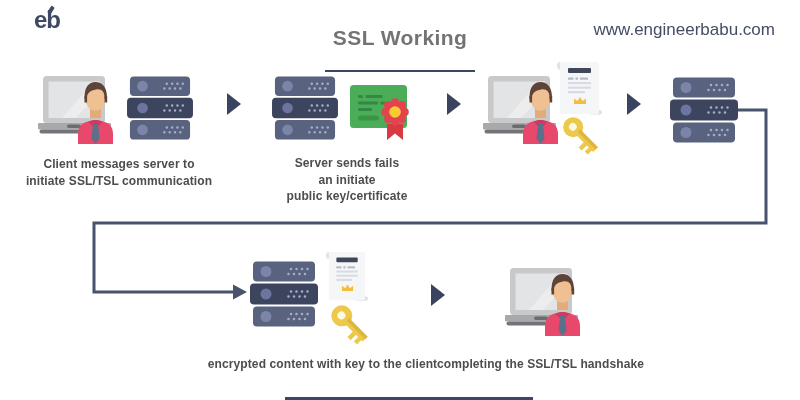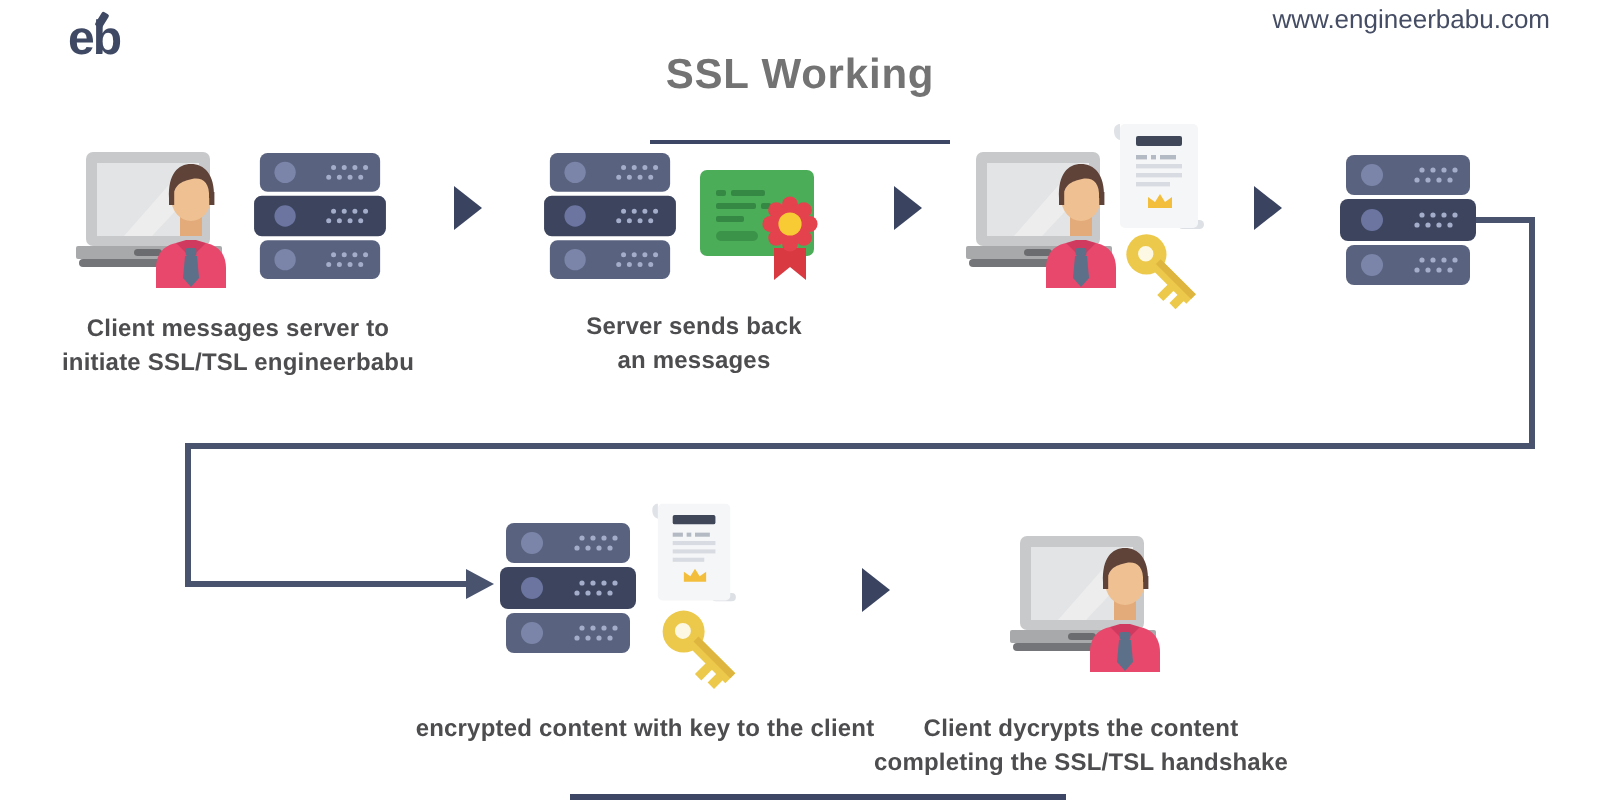"www.engineerbabu.com" .website { font-size: 13px -> 17px; top: 2px -> 20px }
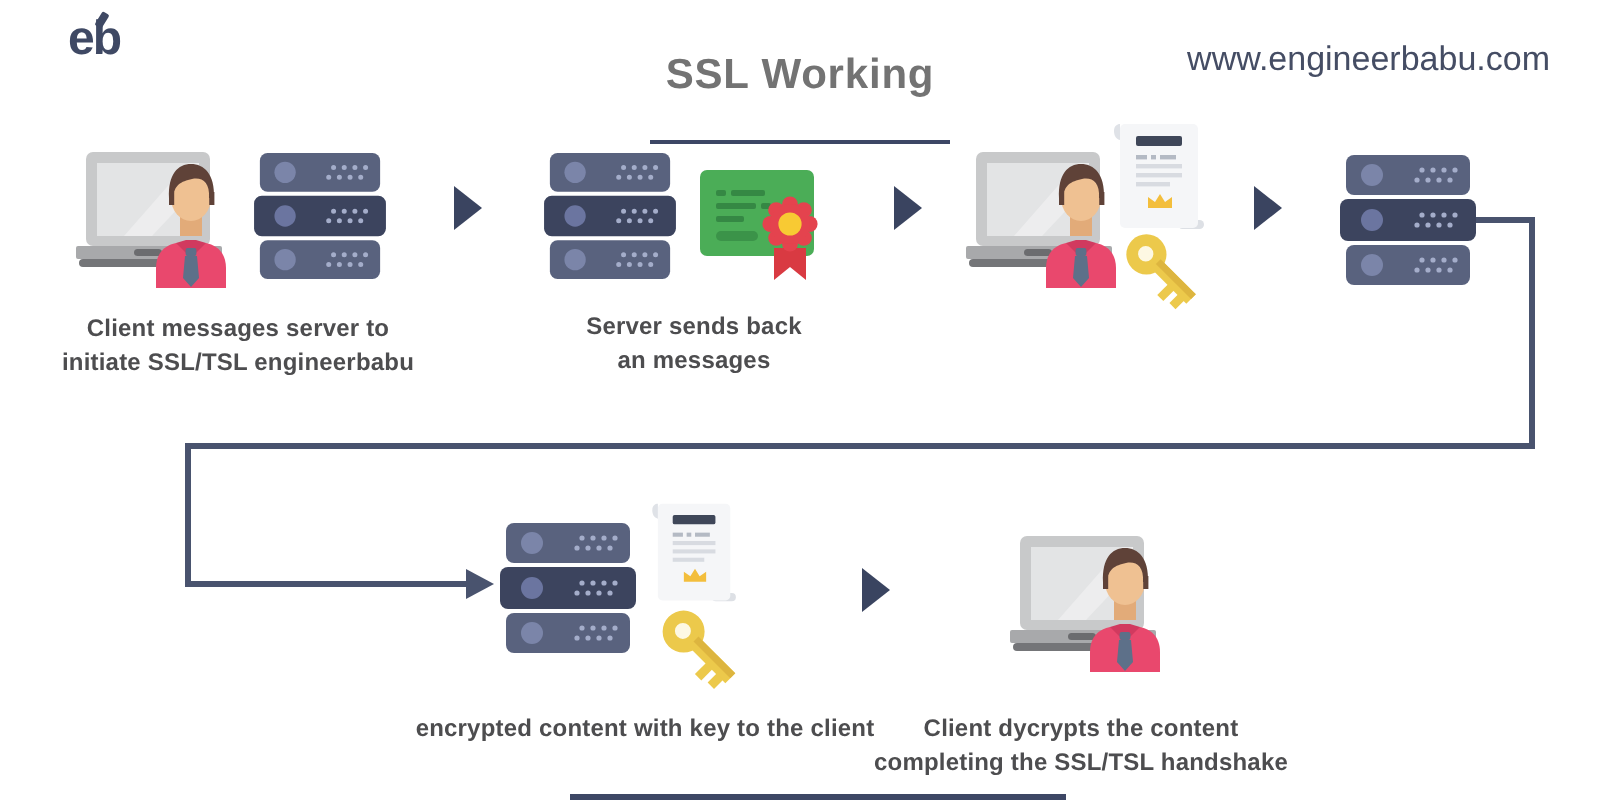"Server sends back" div.cap-line { text: back -> fails }
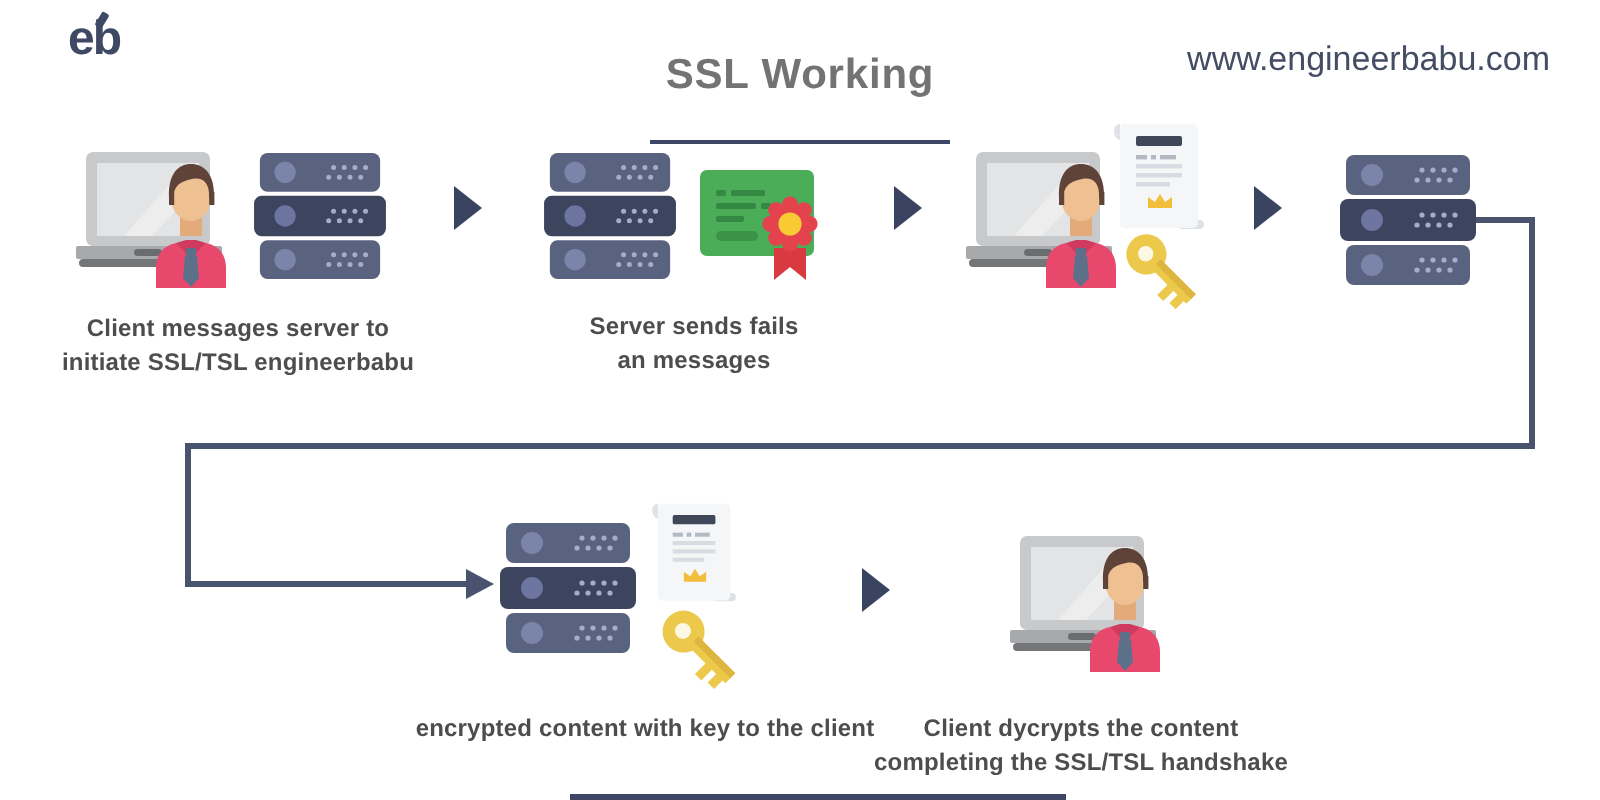"initiate SSL/TSL engineerbabu" div.cap-line { text: engineerbabu -> communication }
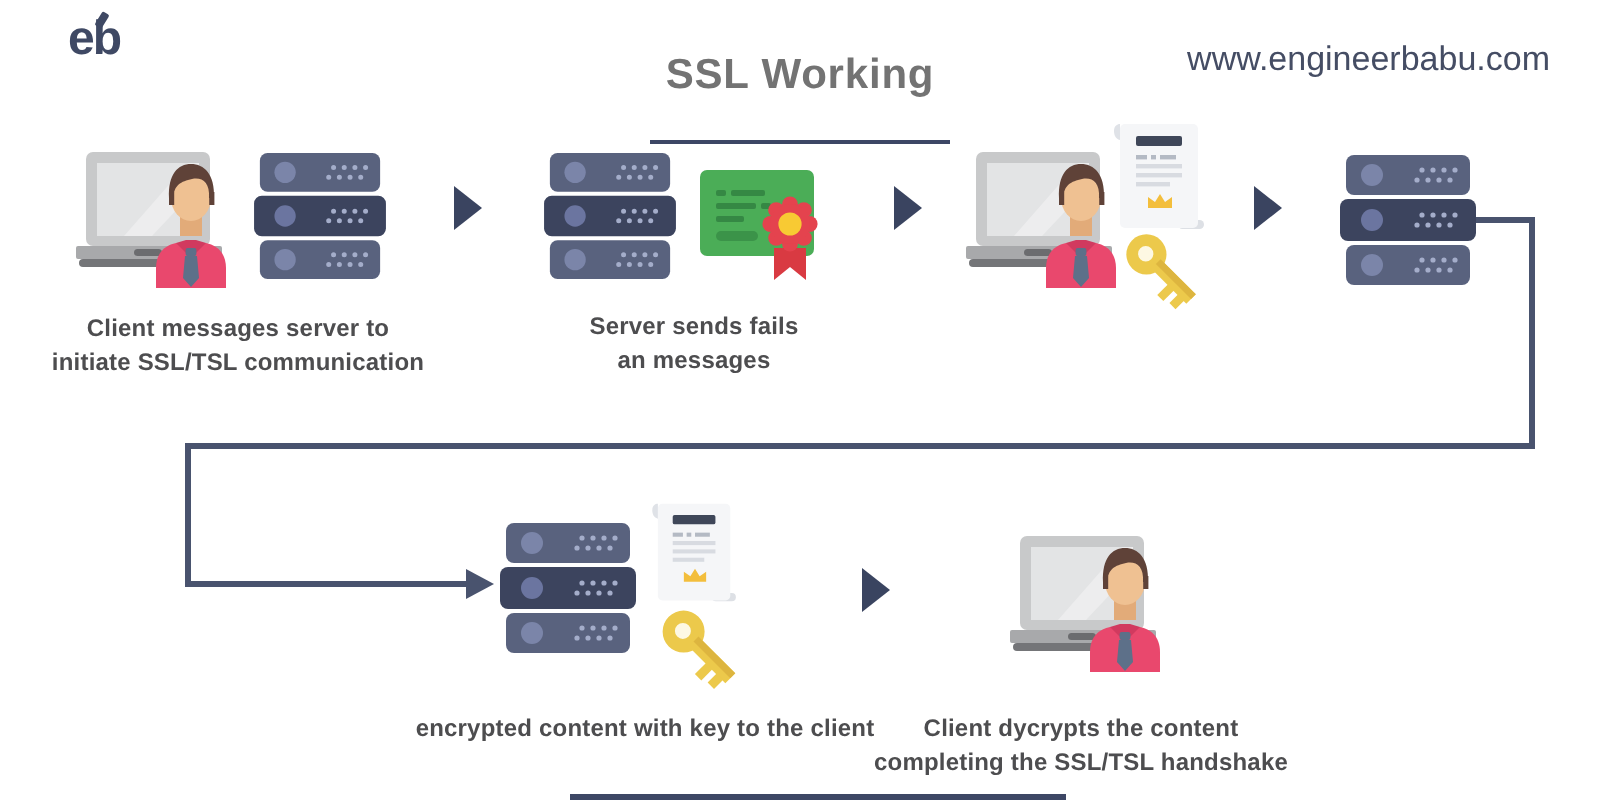"an messages" div.cap-line { text: messages -> initiate }
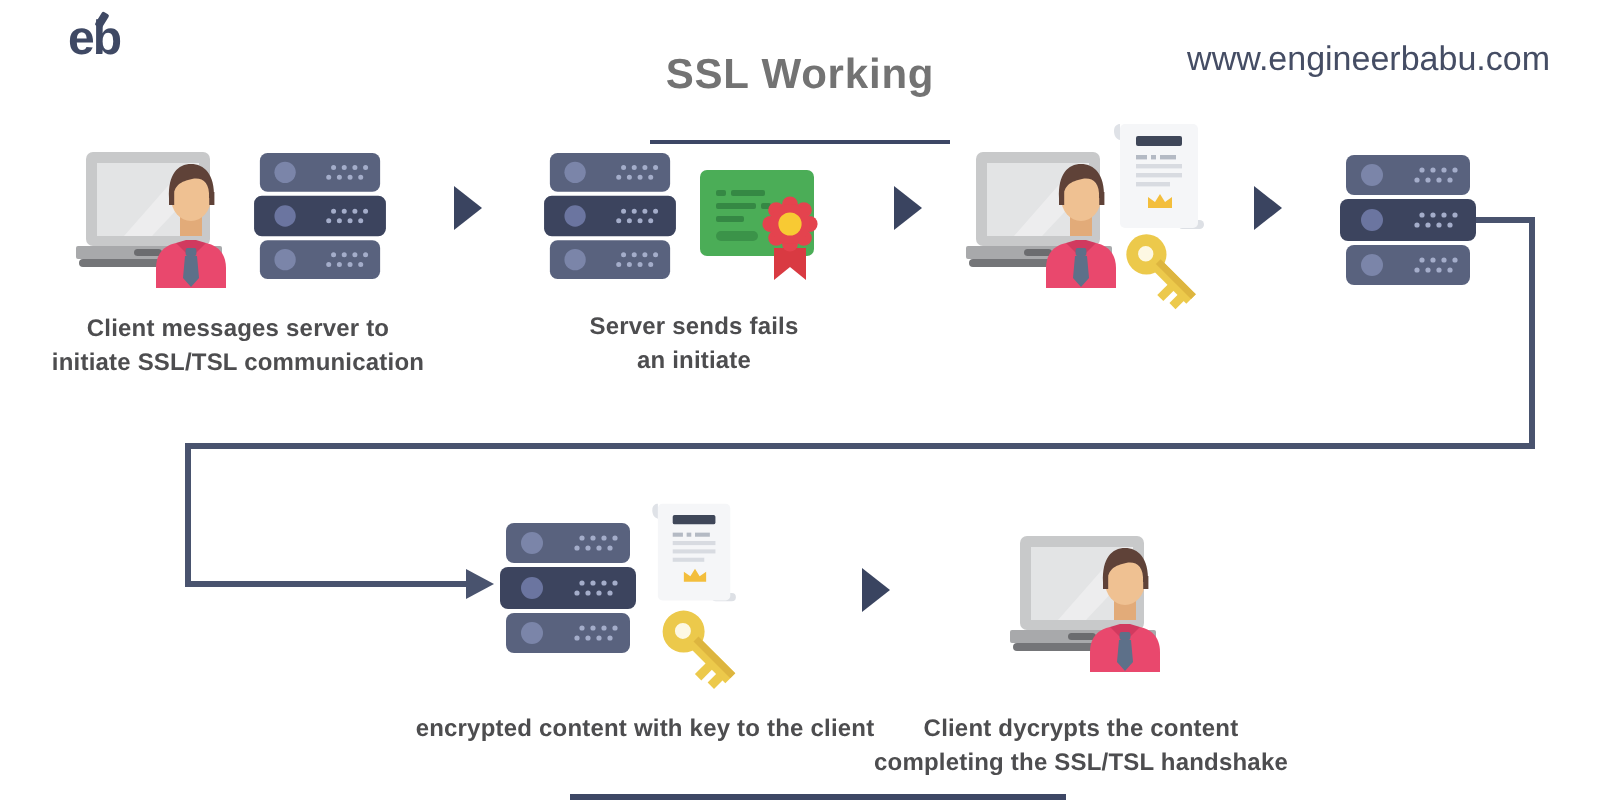"public key/certificate" div.cap-line { html: none -> <div>public key/certificate</div> }
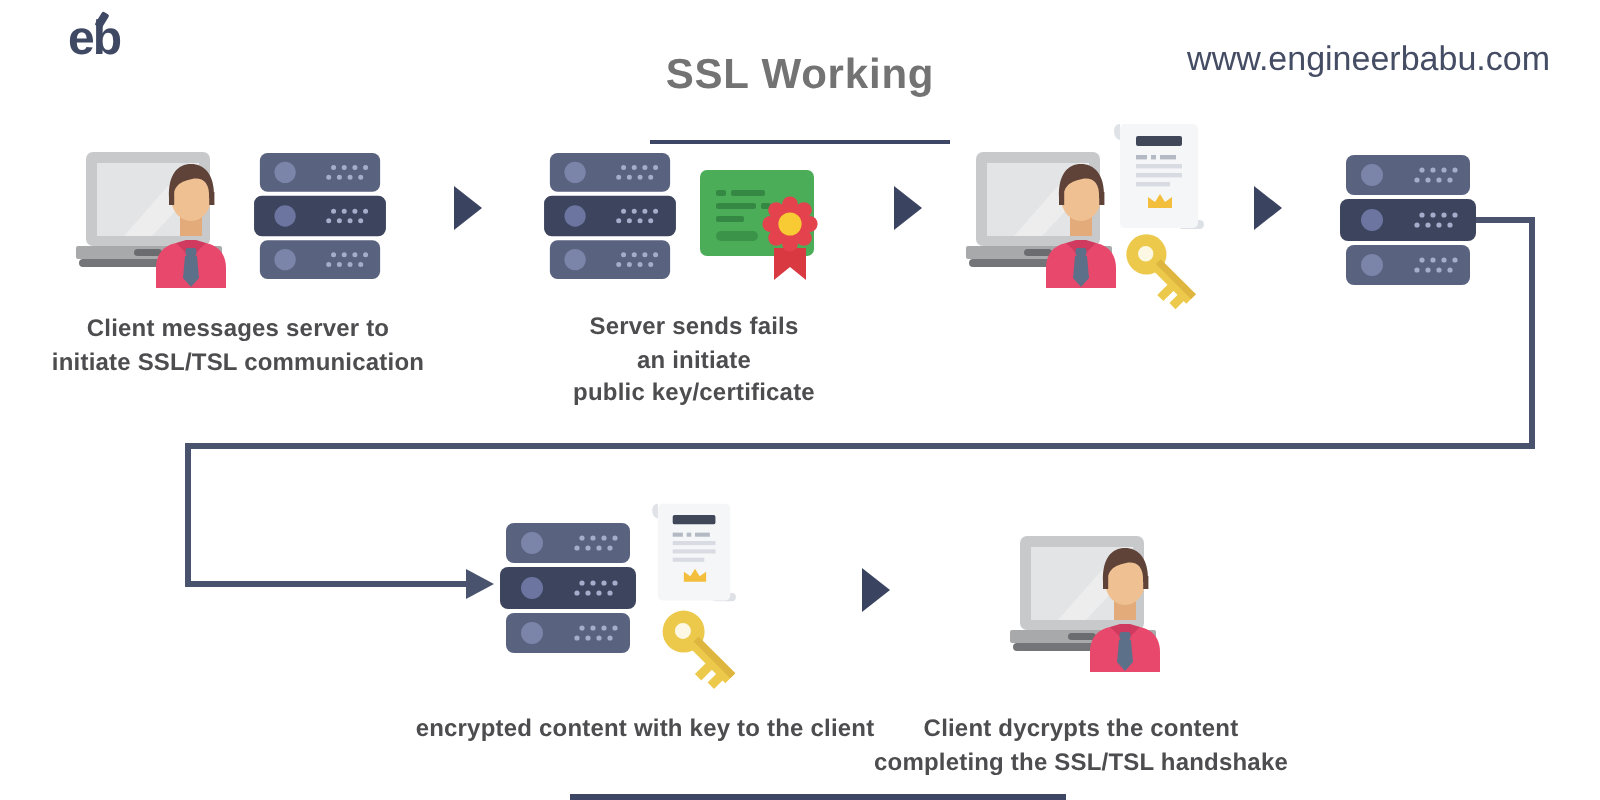"Client dycrypts the content" div.cap-line { html: <div>Client dycrypts the content</div> -> none }
